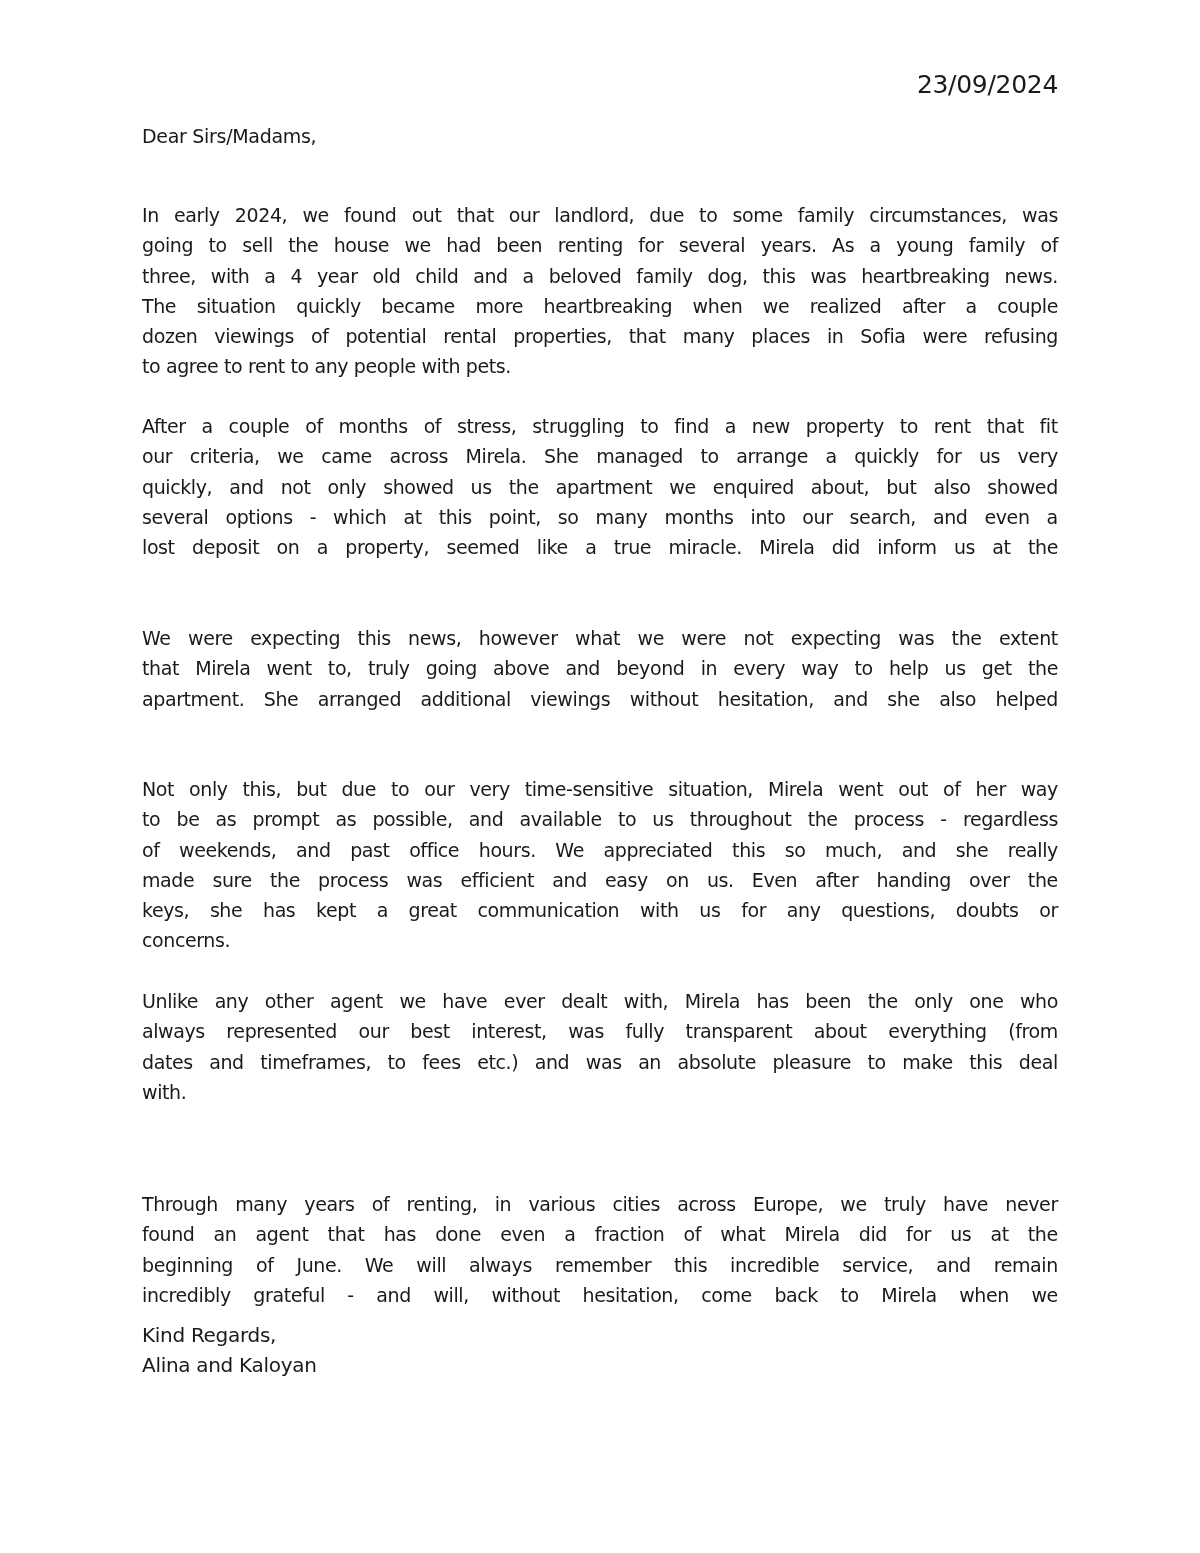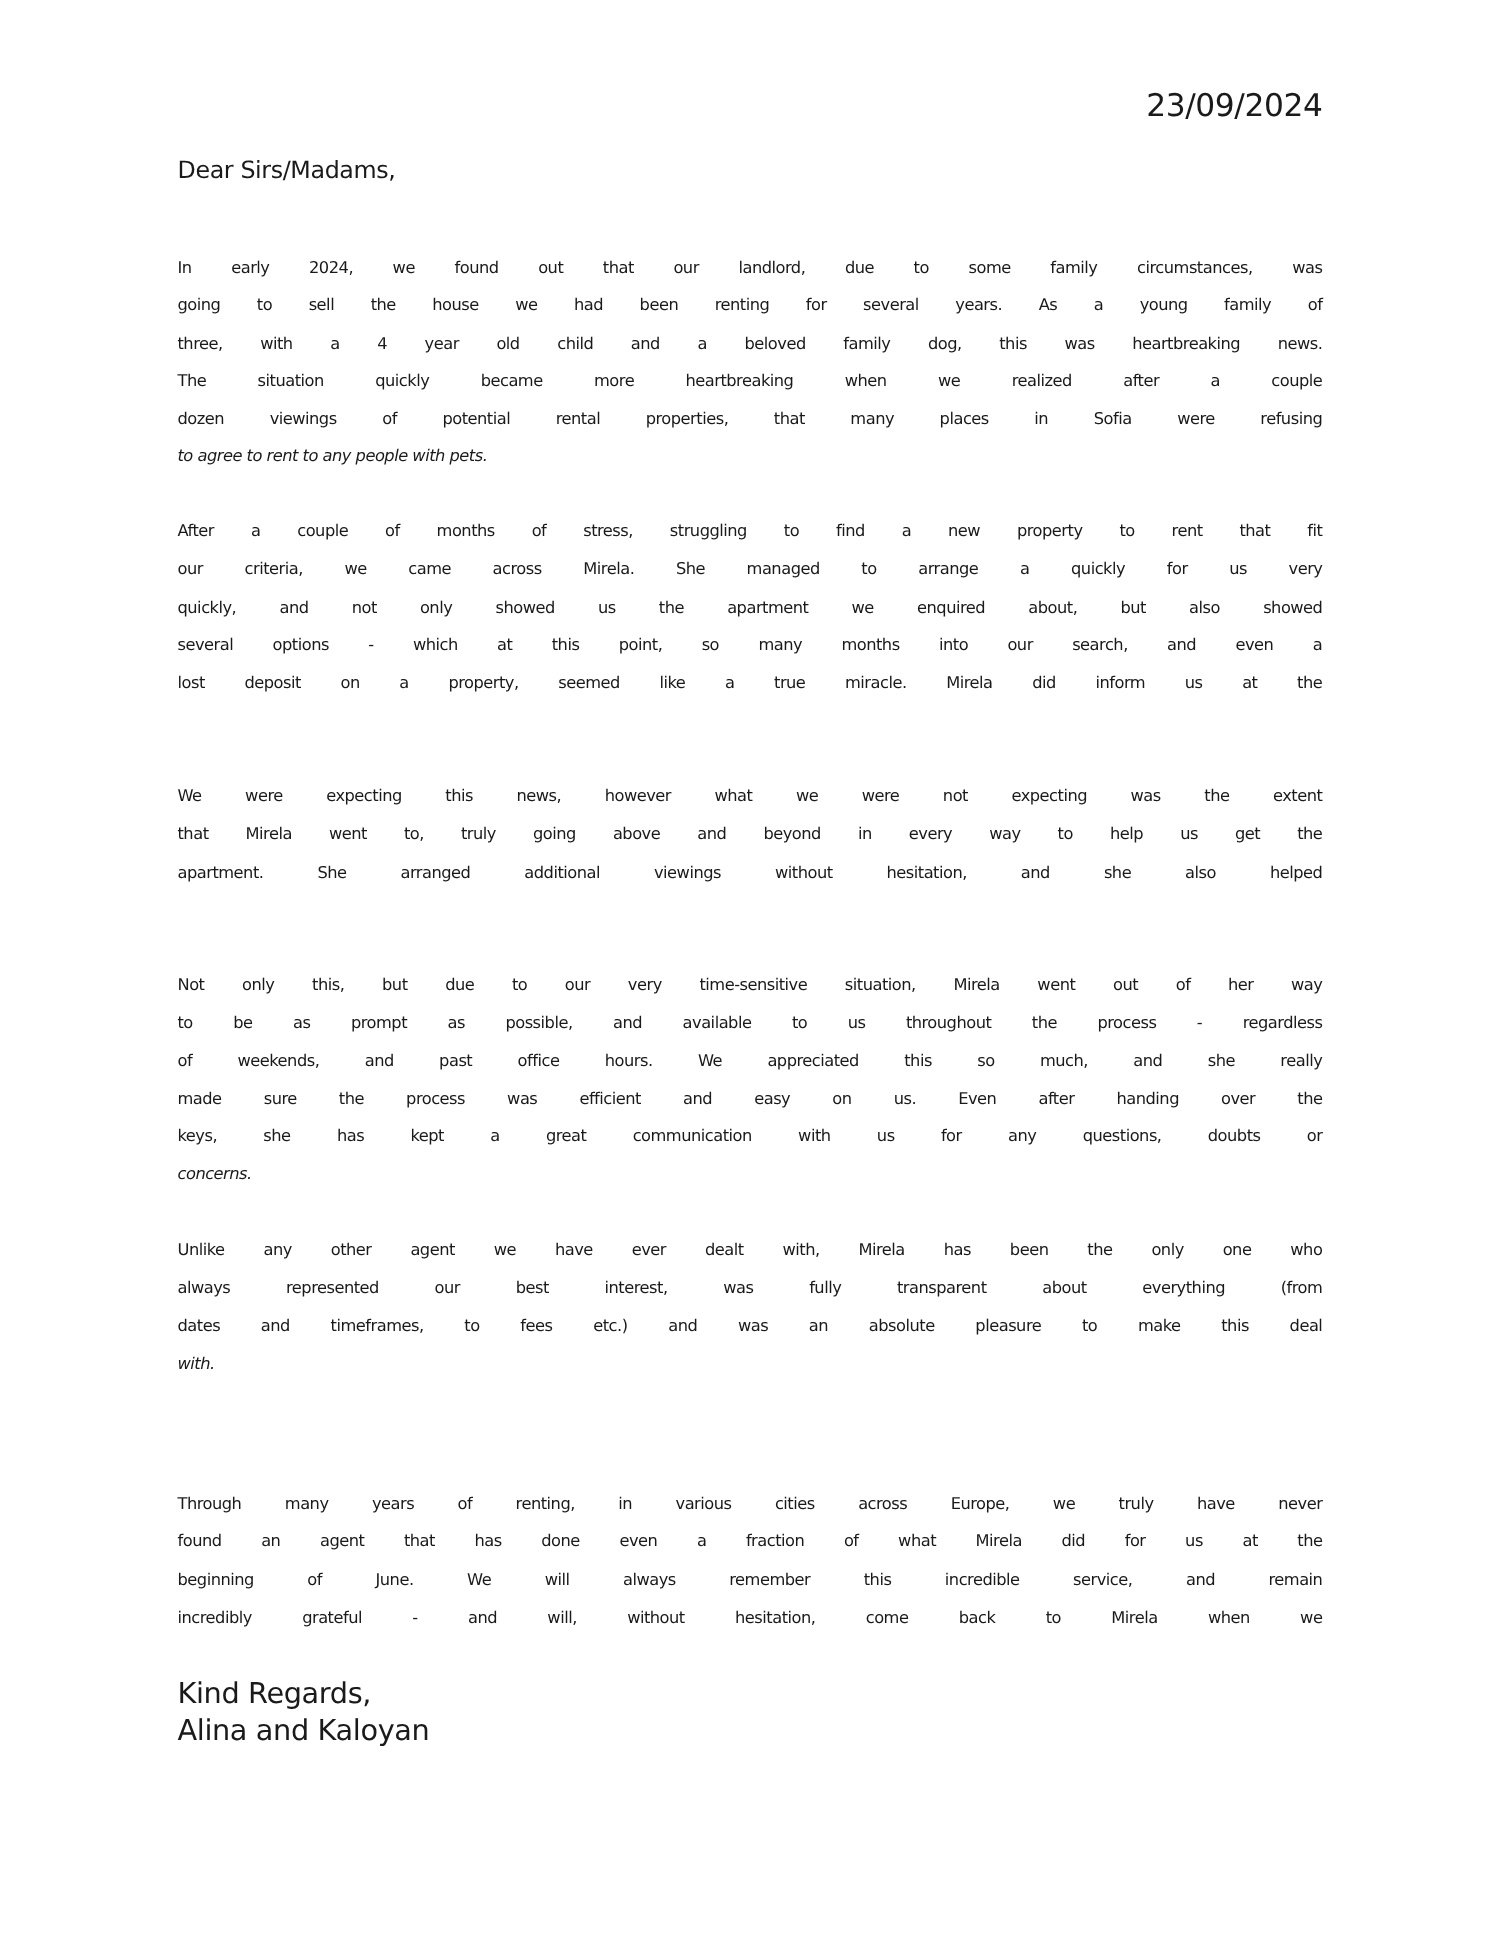"In" .para { font-size: 13px -> 19px }
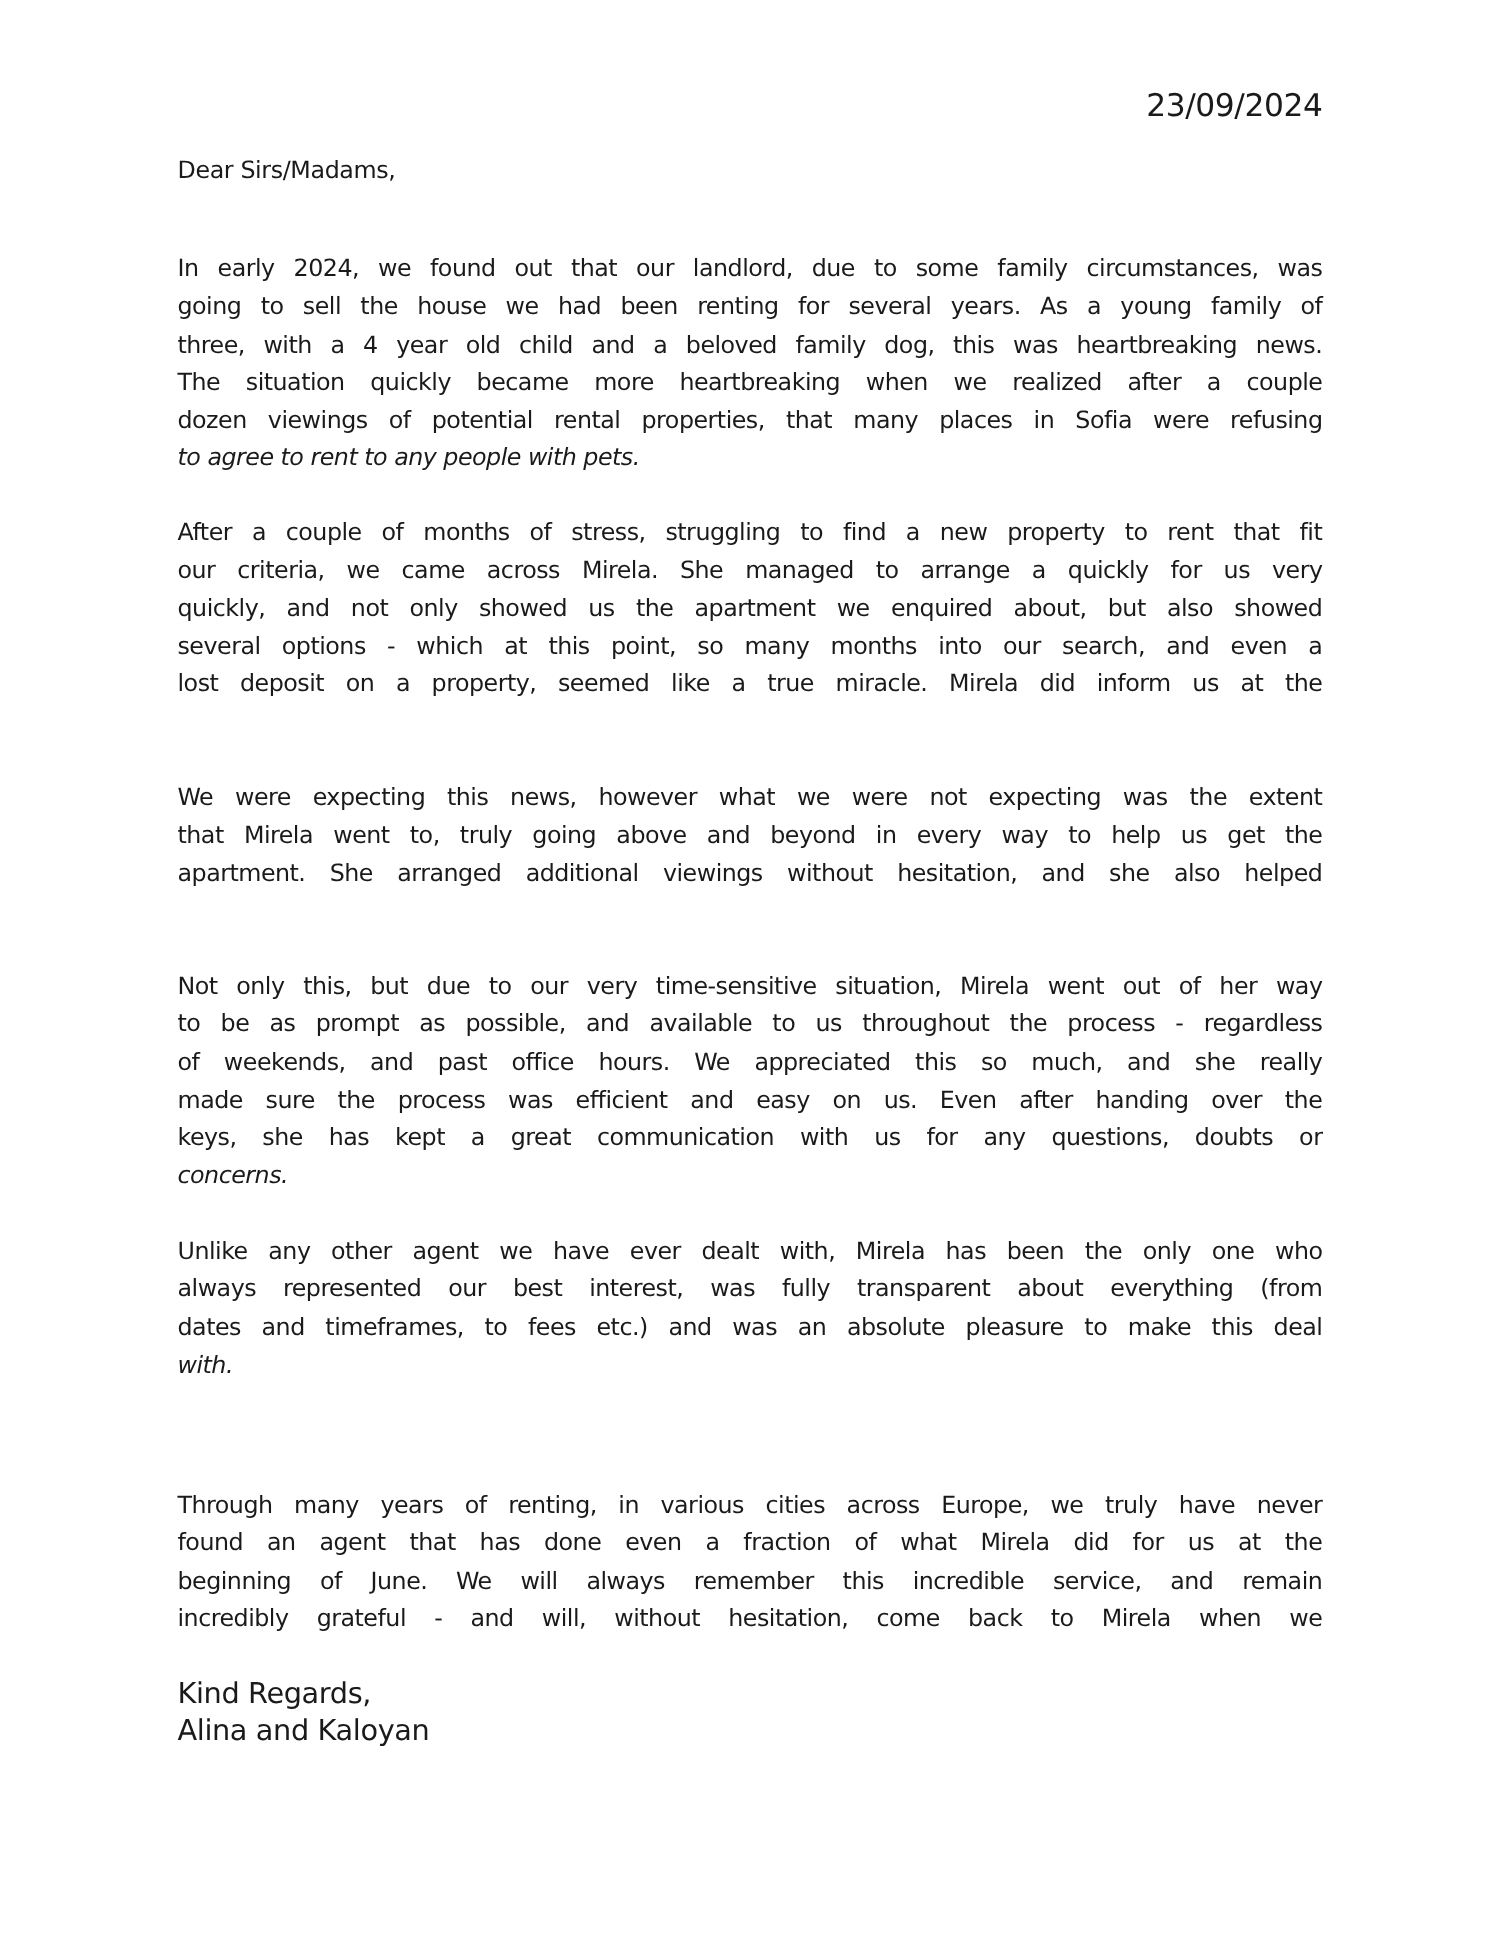"to agree to rent to" .line.last { font-style: italic -> none }
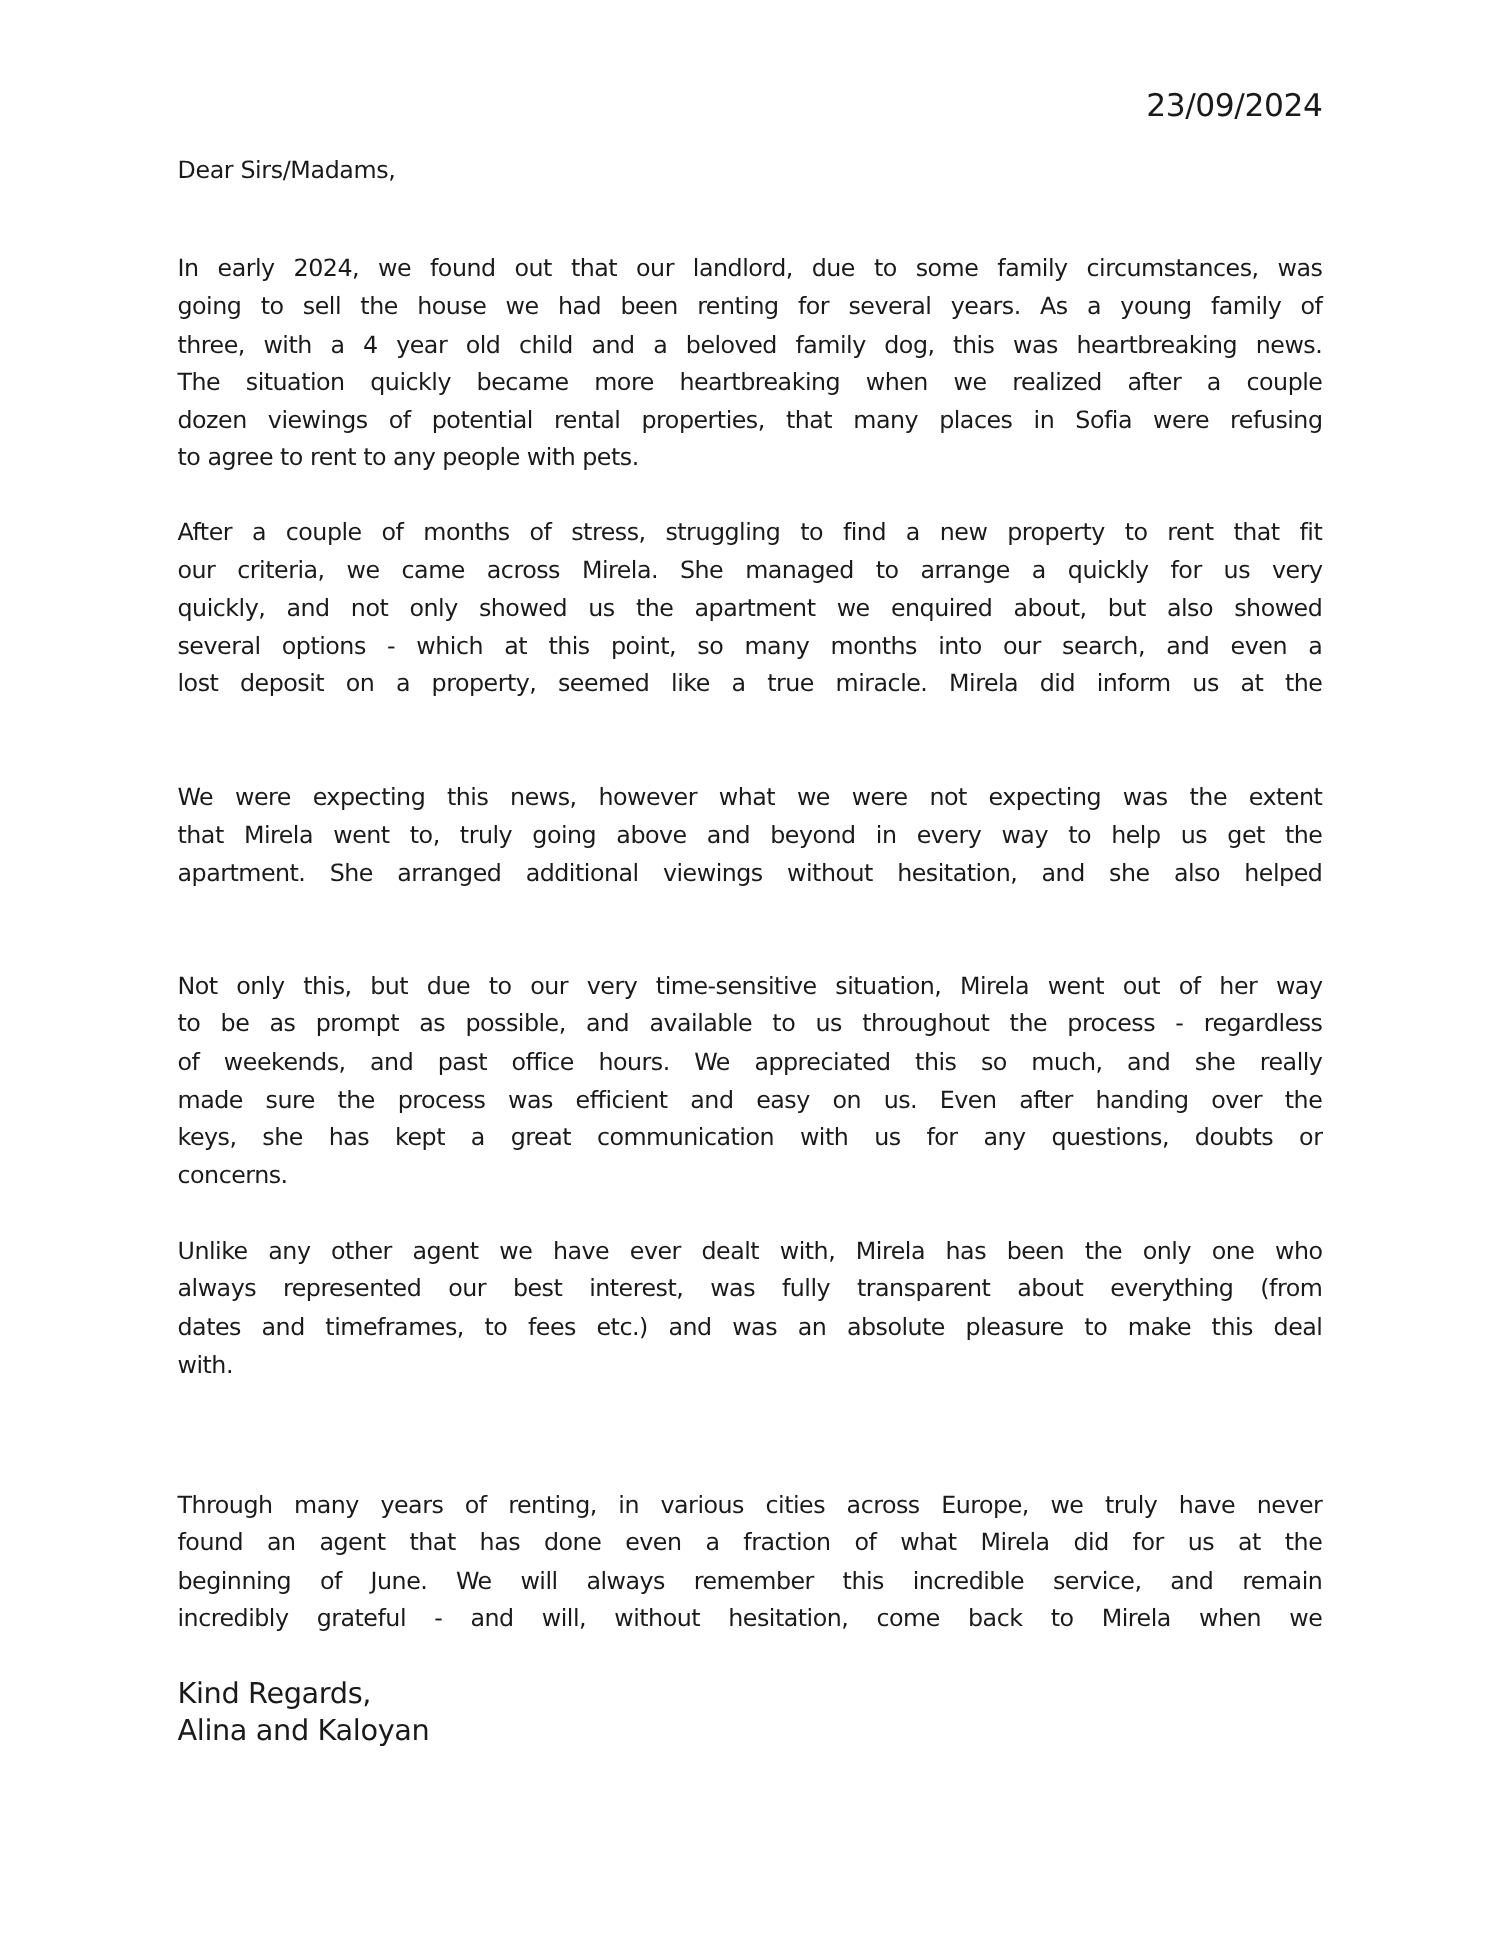"Kind Regards," .closing { font-size: 23px -> 20px; margin-top: 20px -> none }
